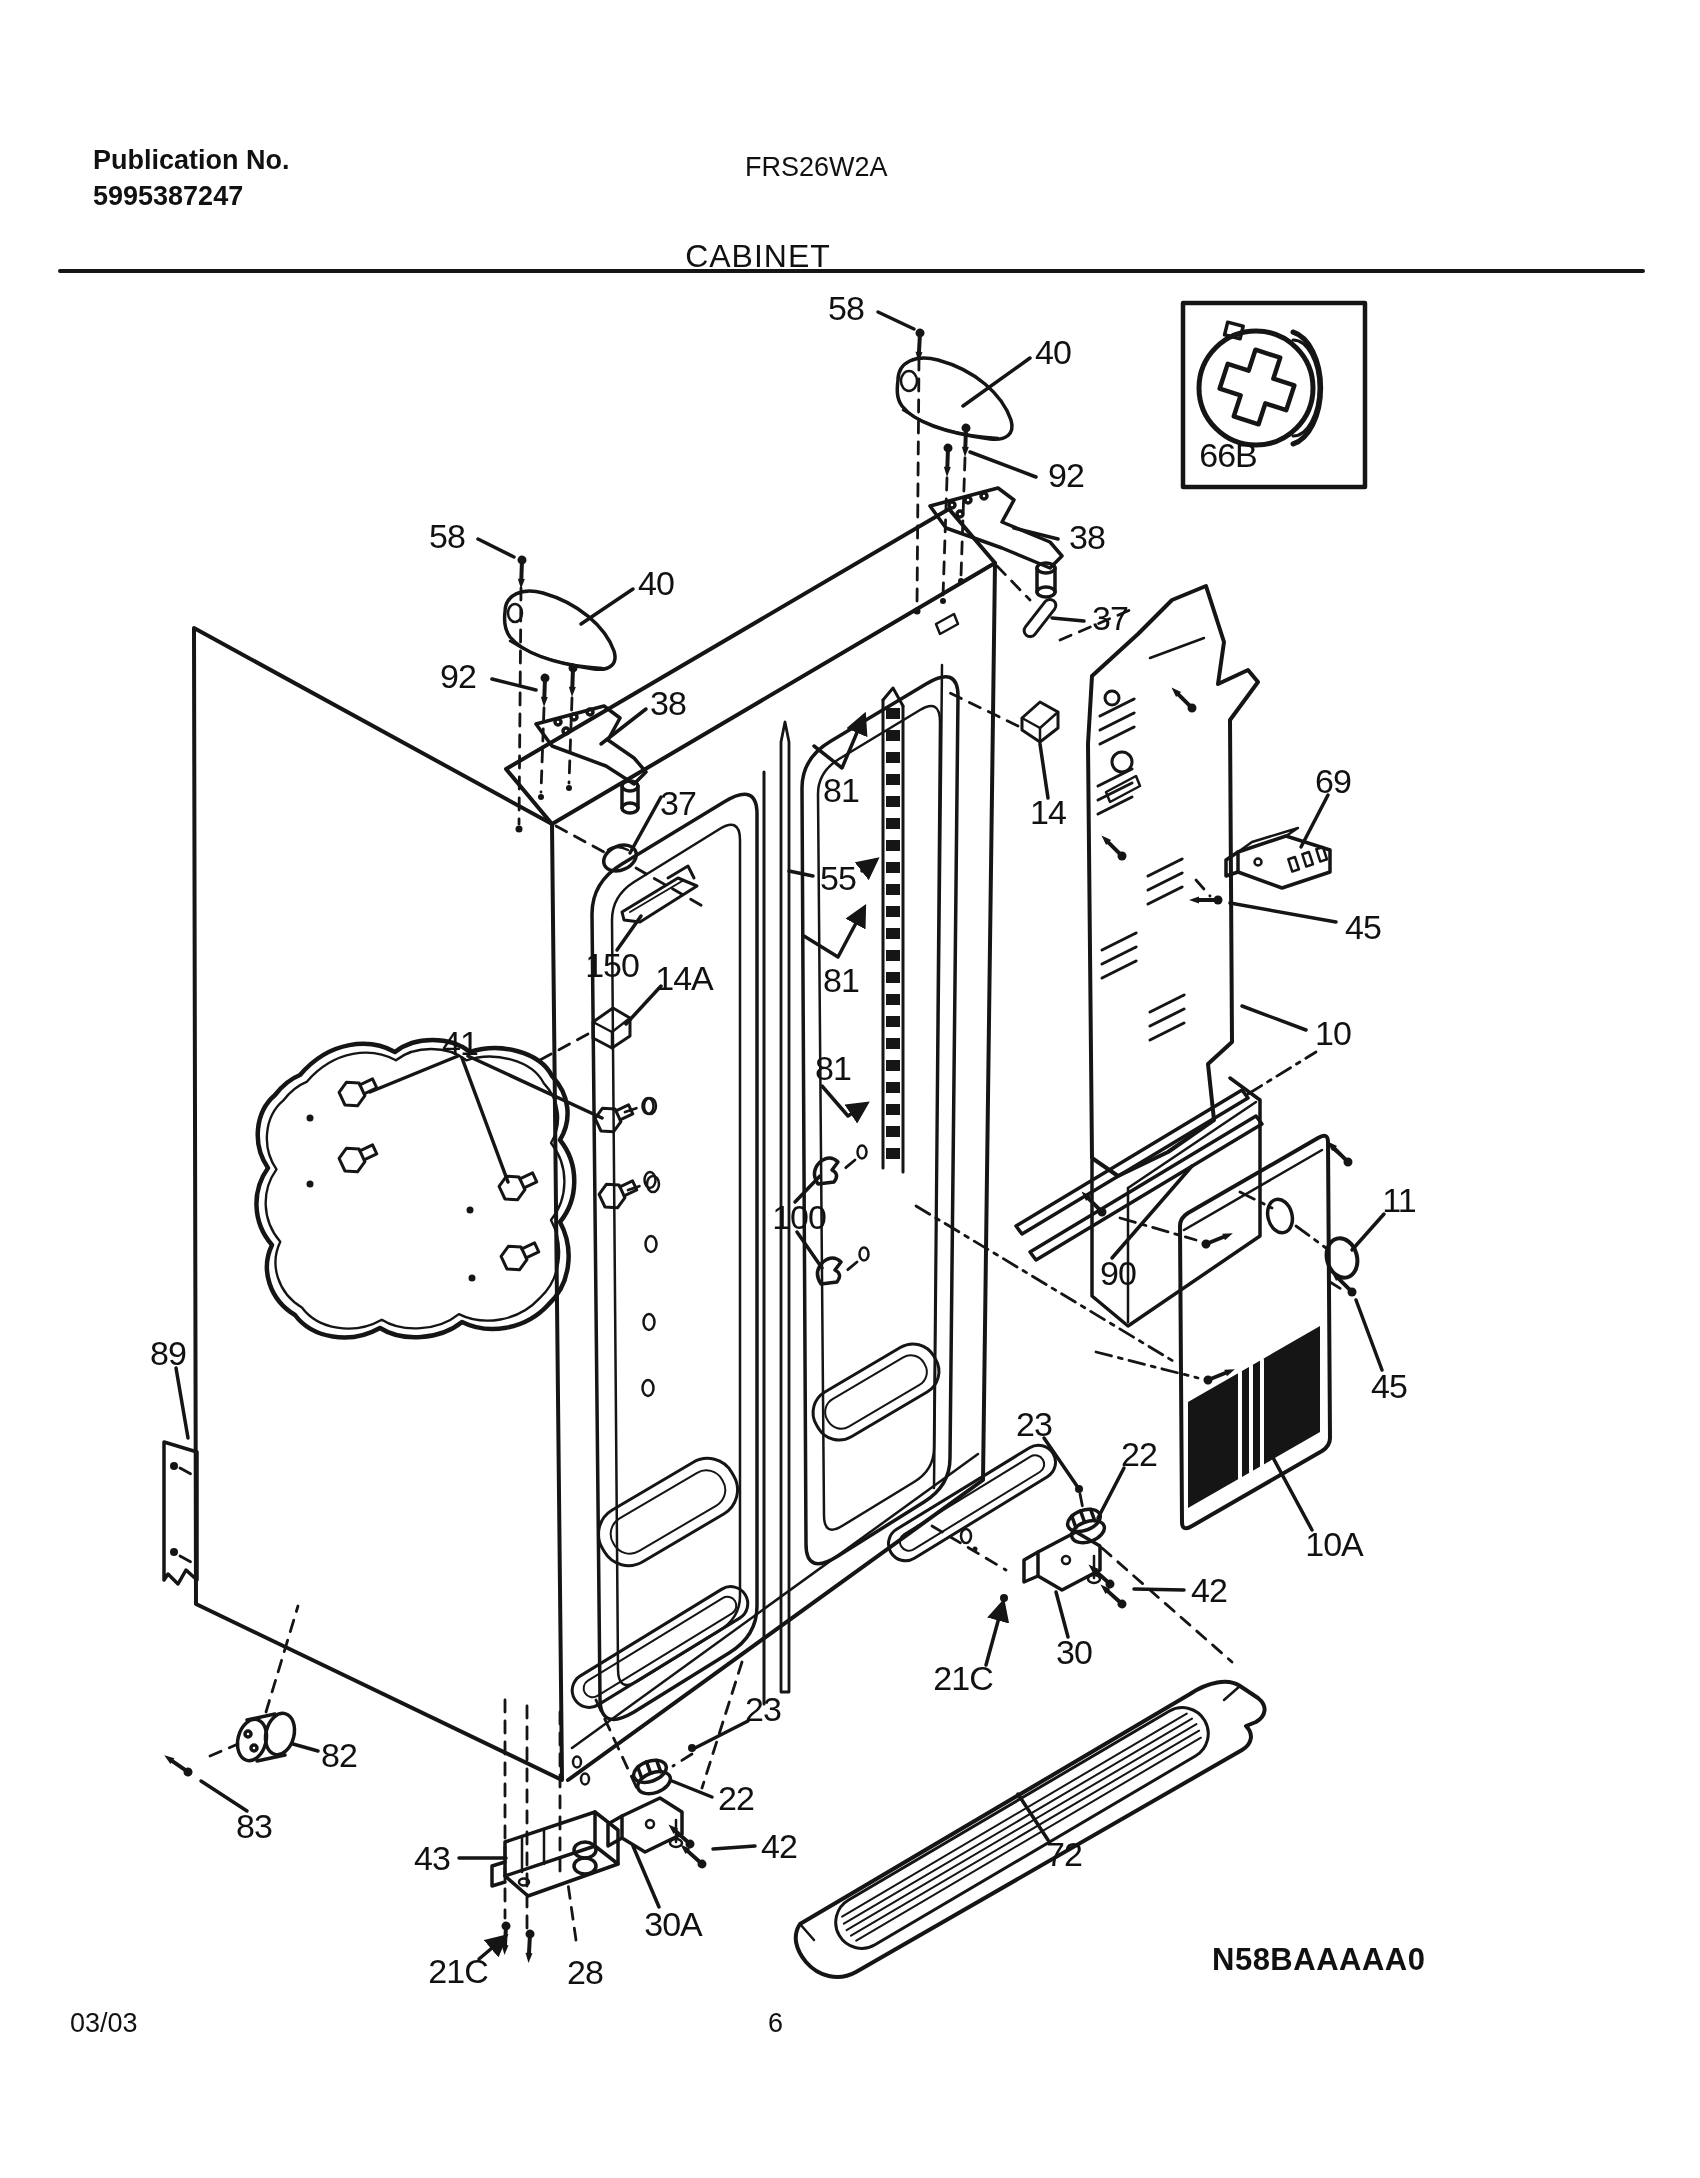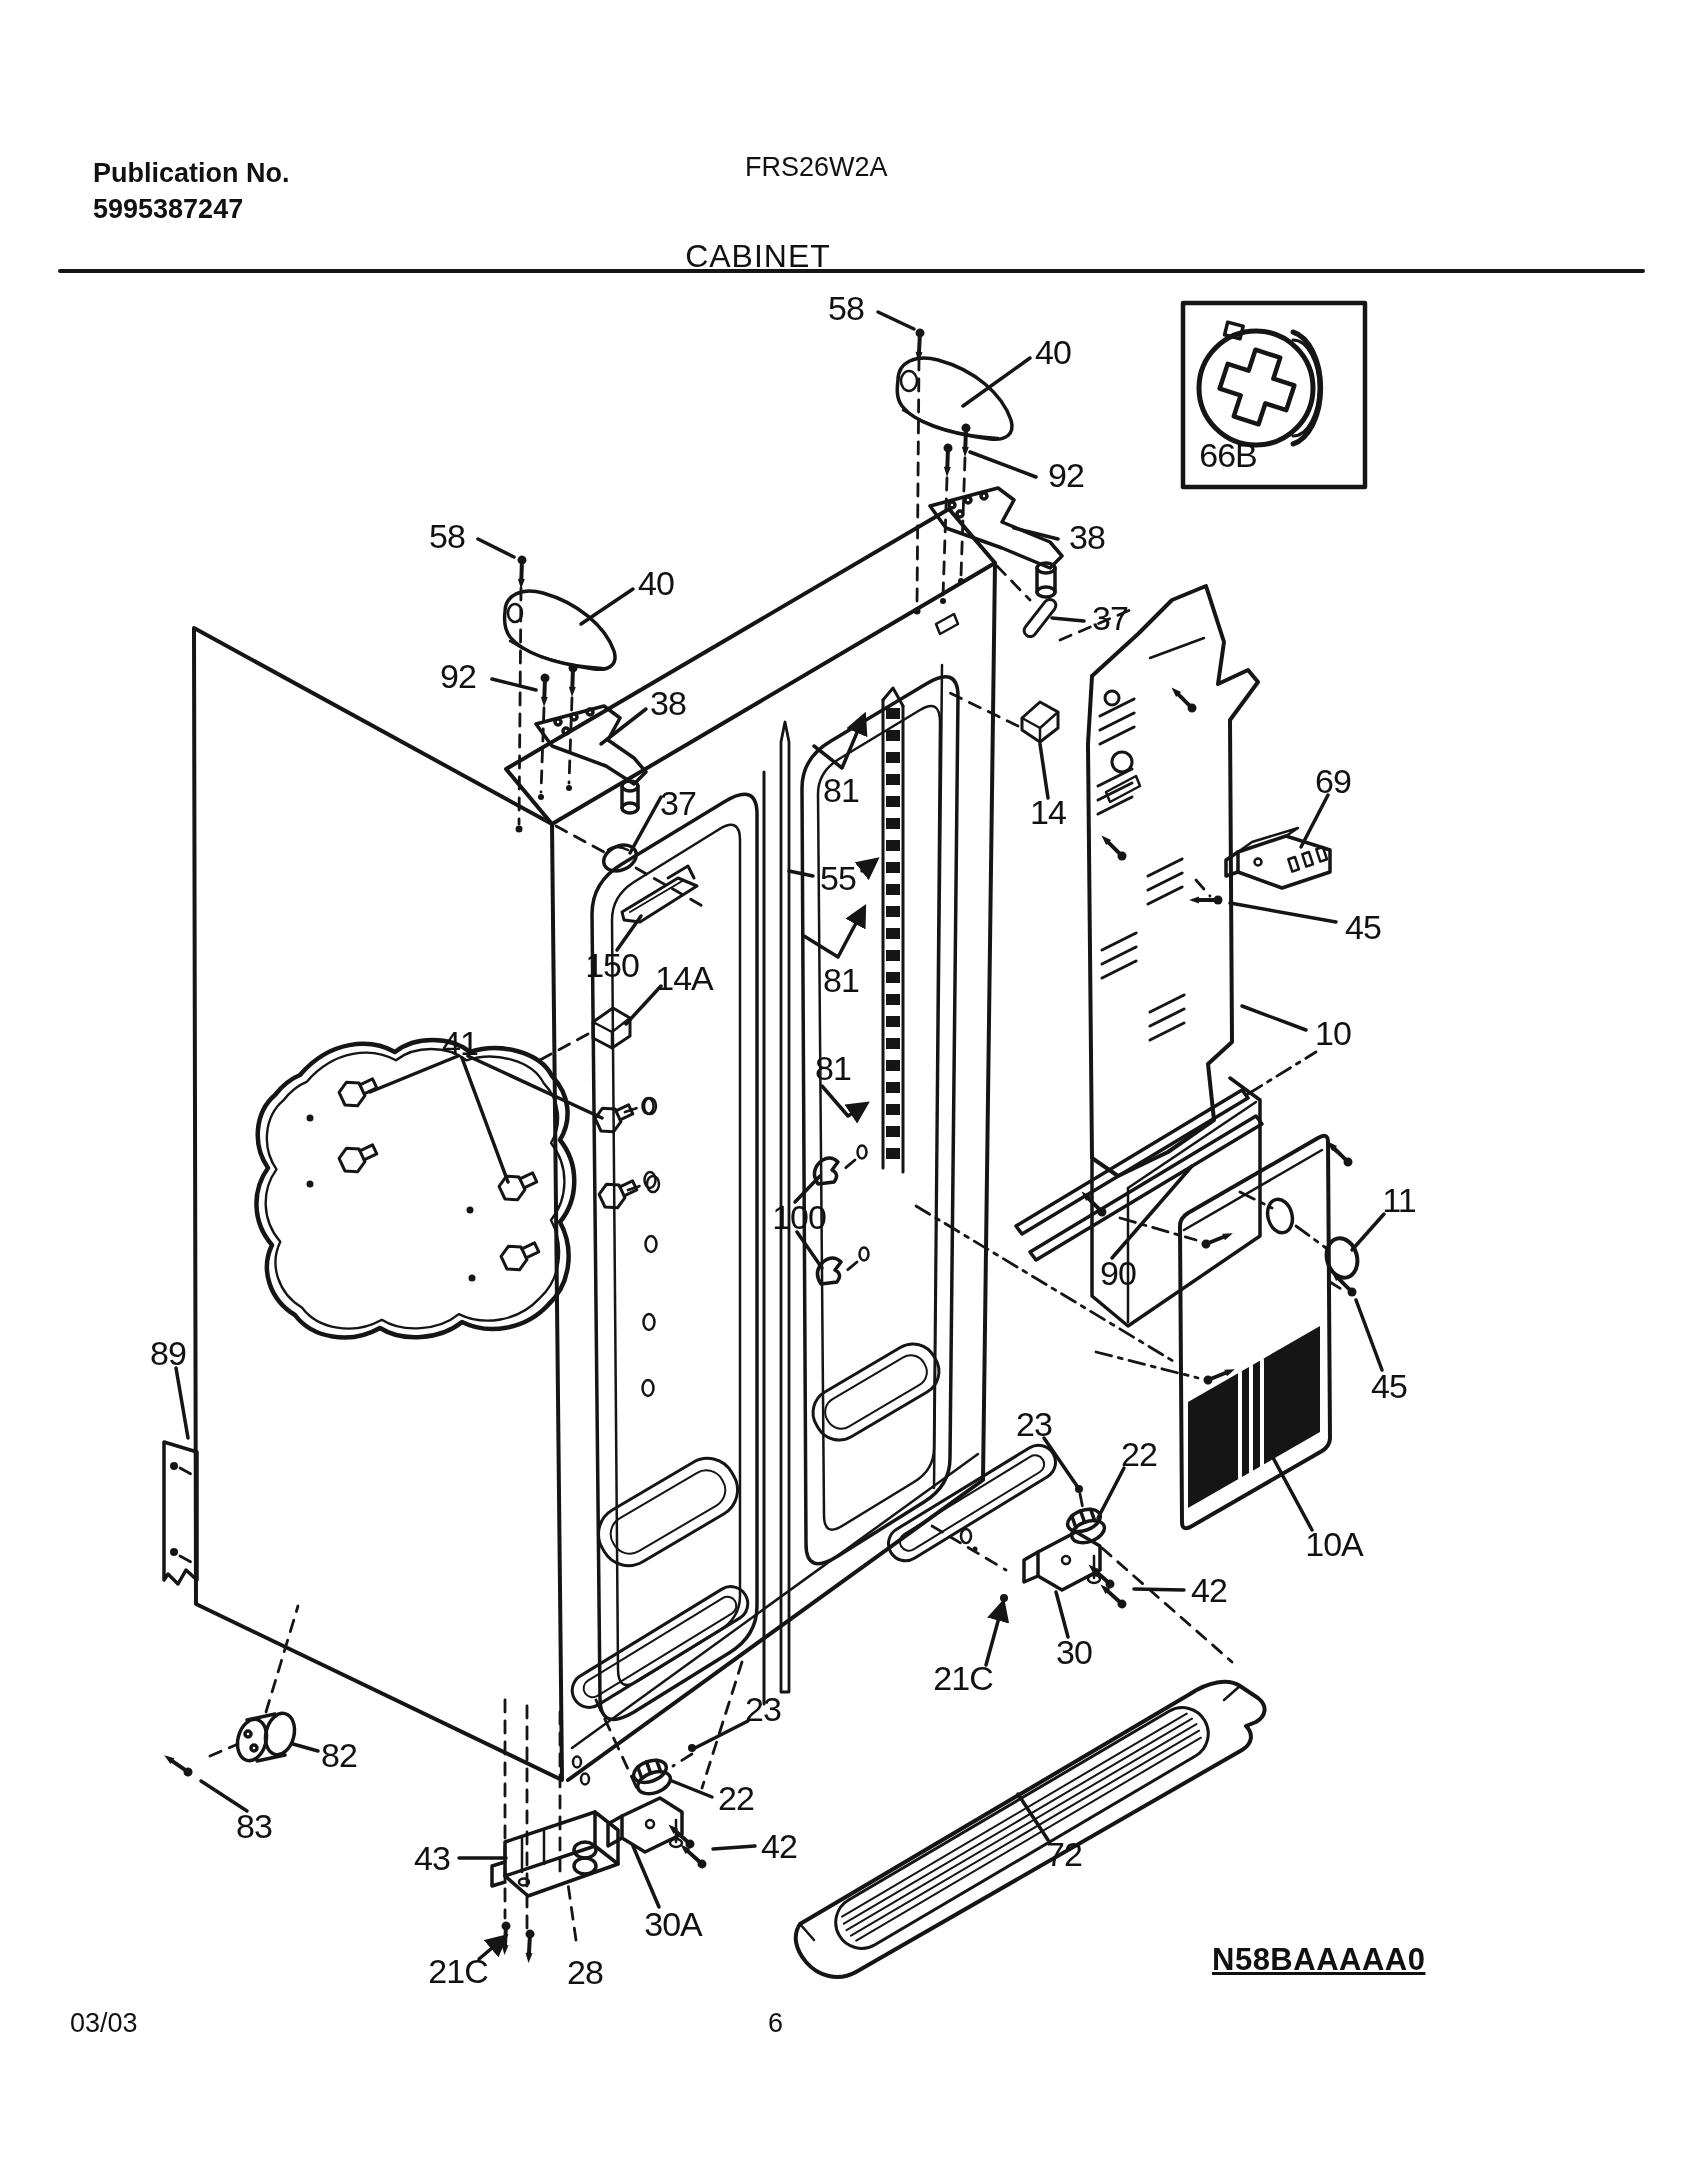"Publication No." .pub { margin-top: 13px -> none }
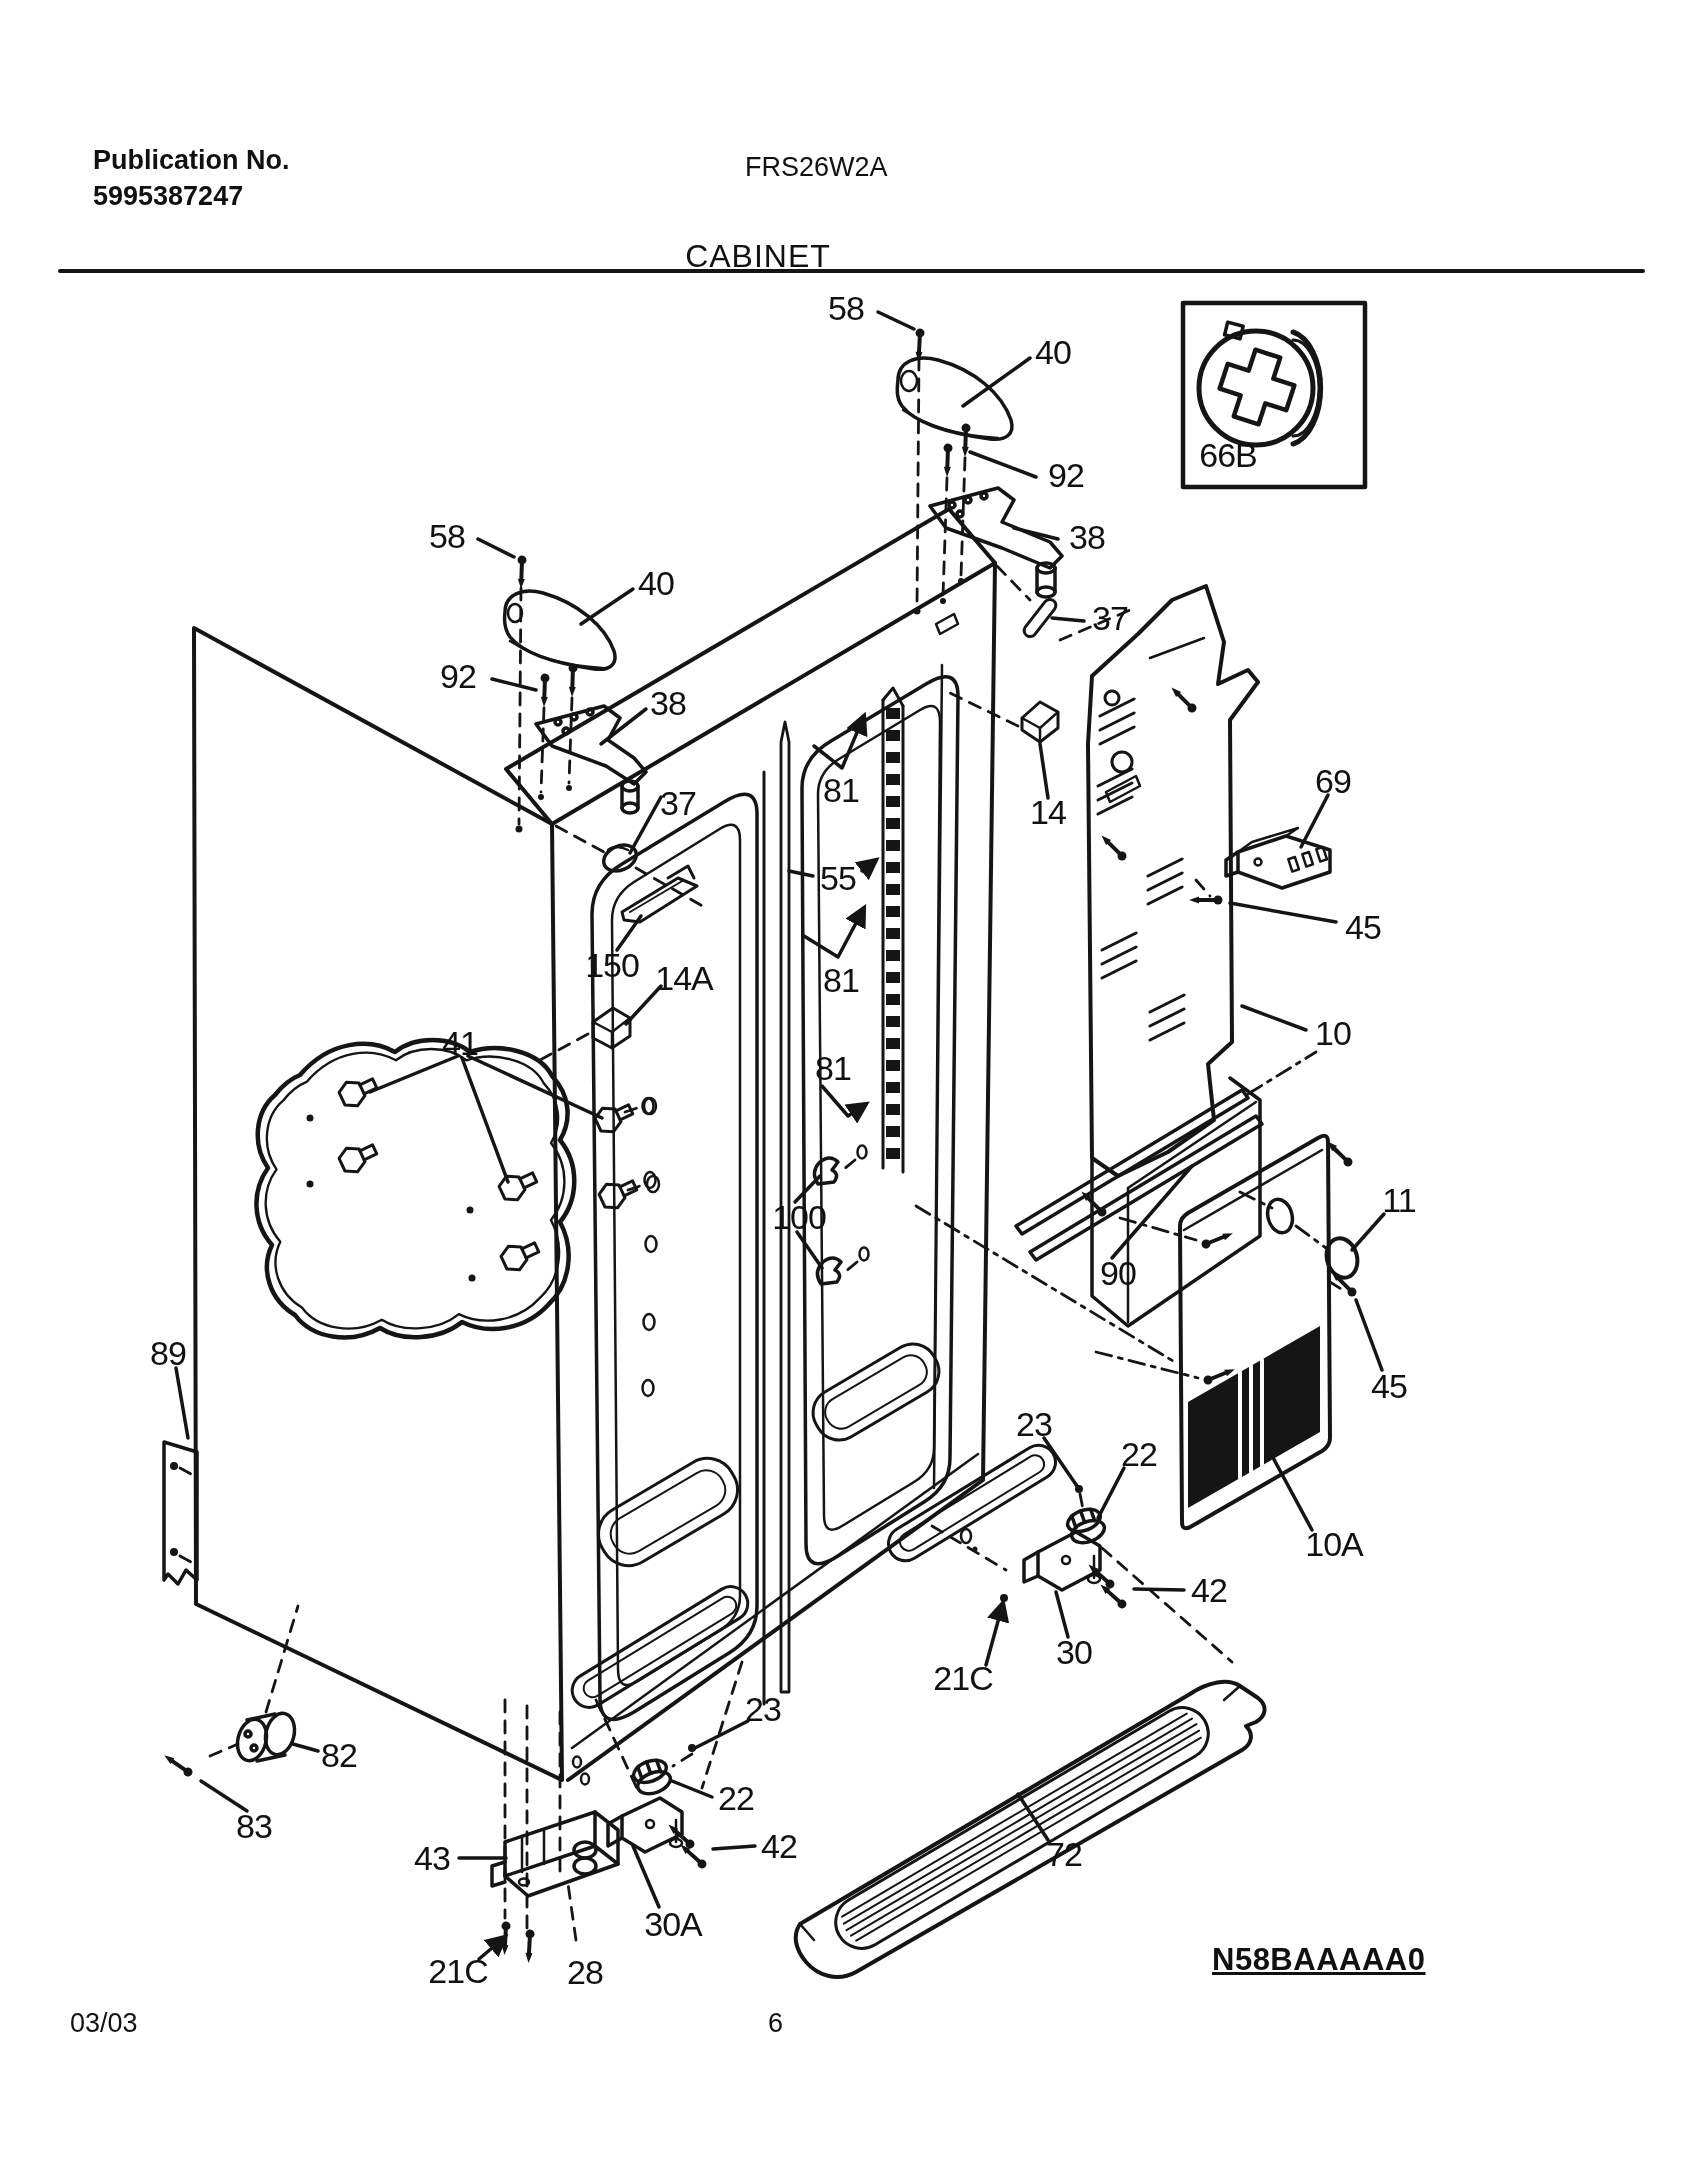"N58BAAAAA0" .diagcode { text-decoration: underline -> none }
